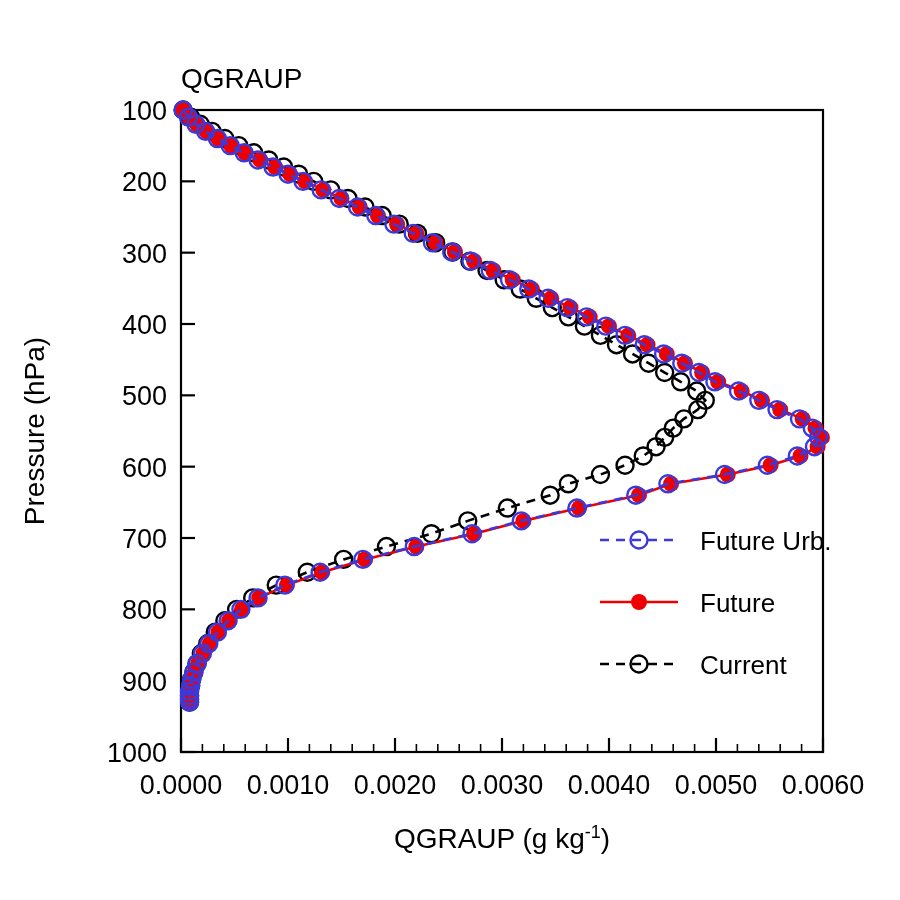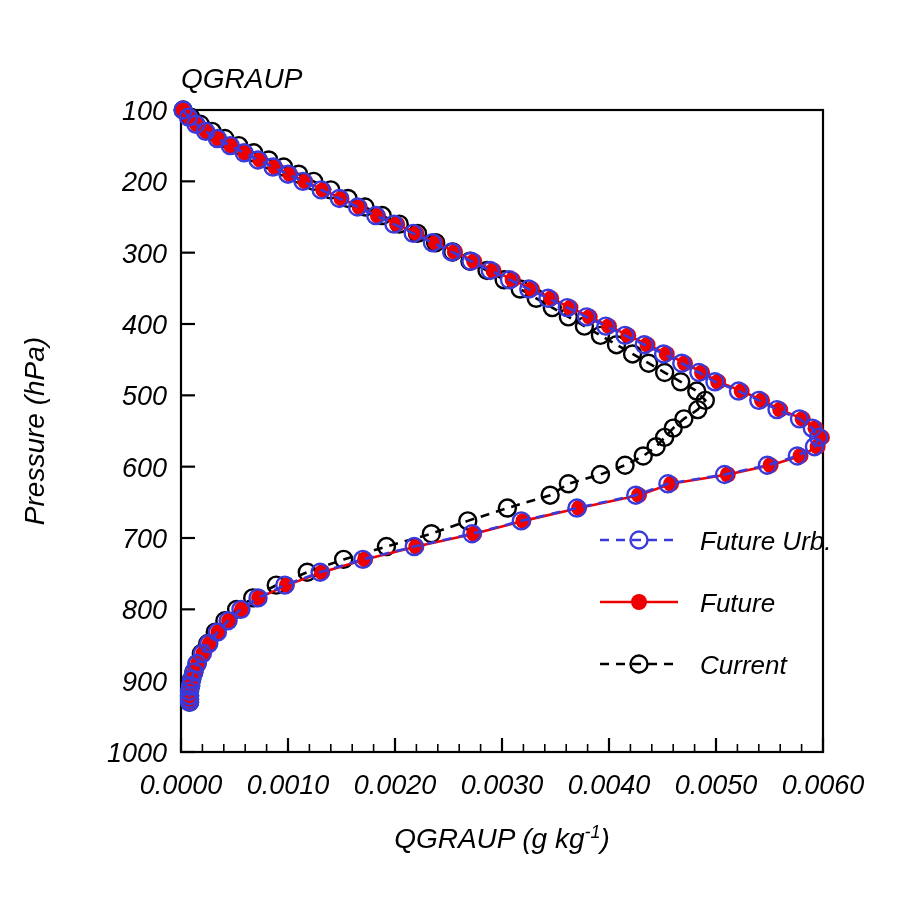"QGRAUP" #page { font-style: italic -> none }
